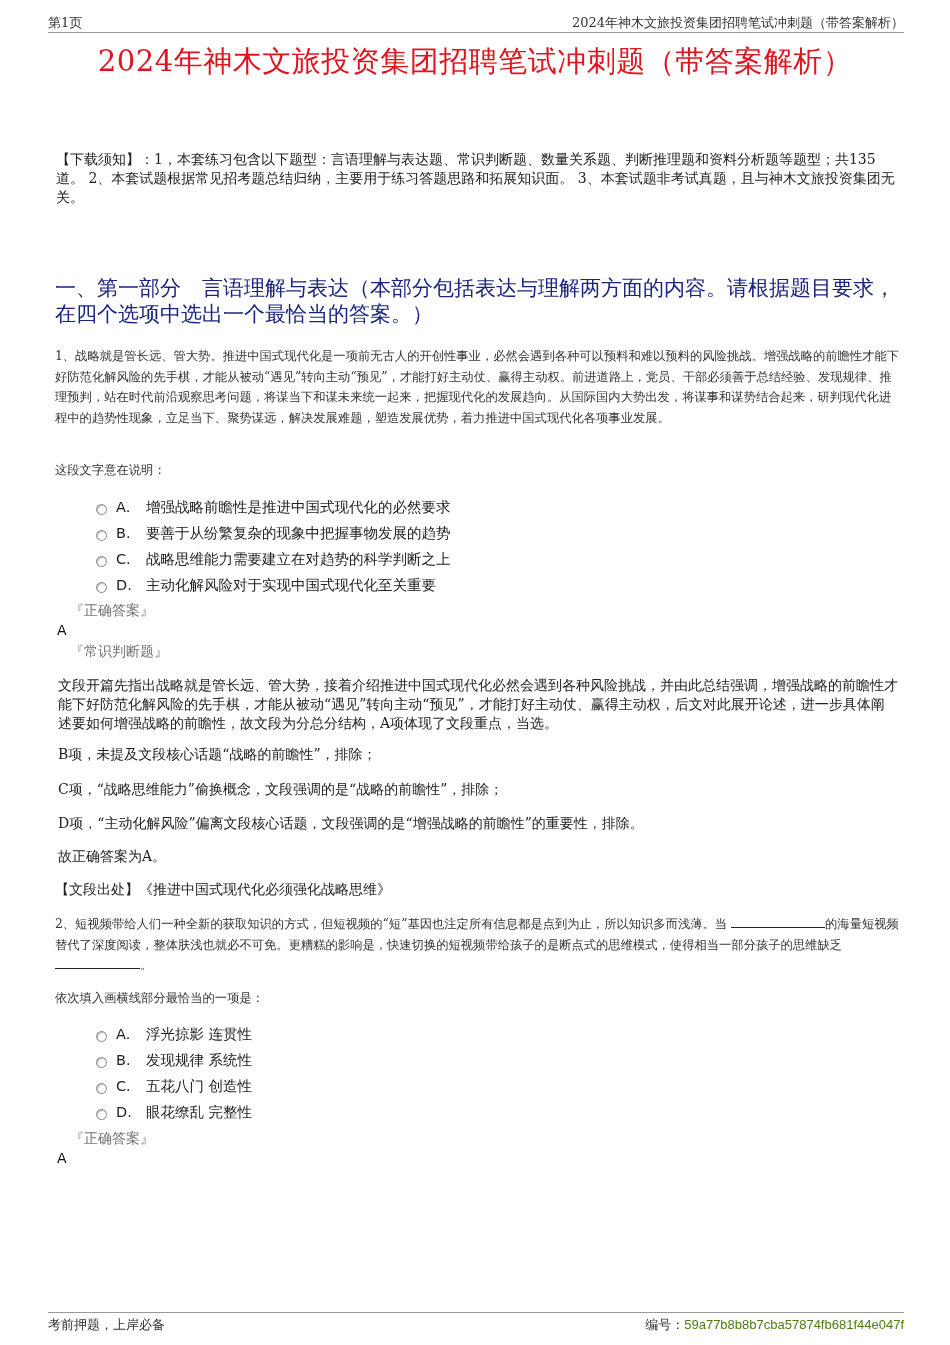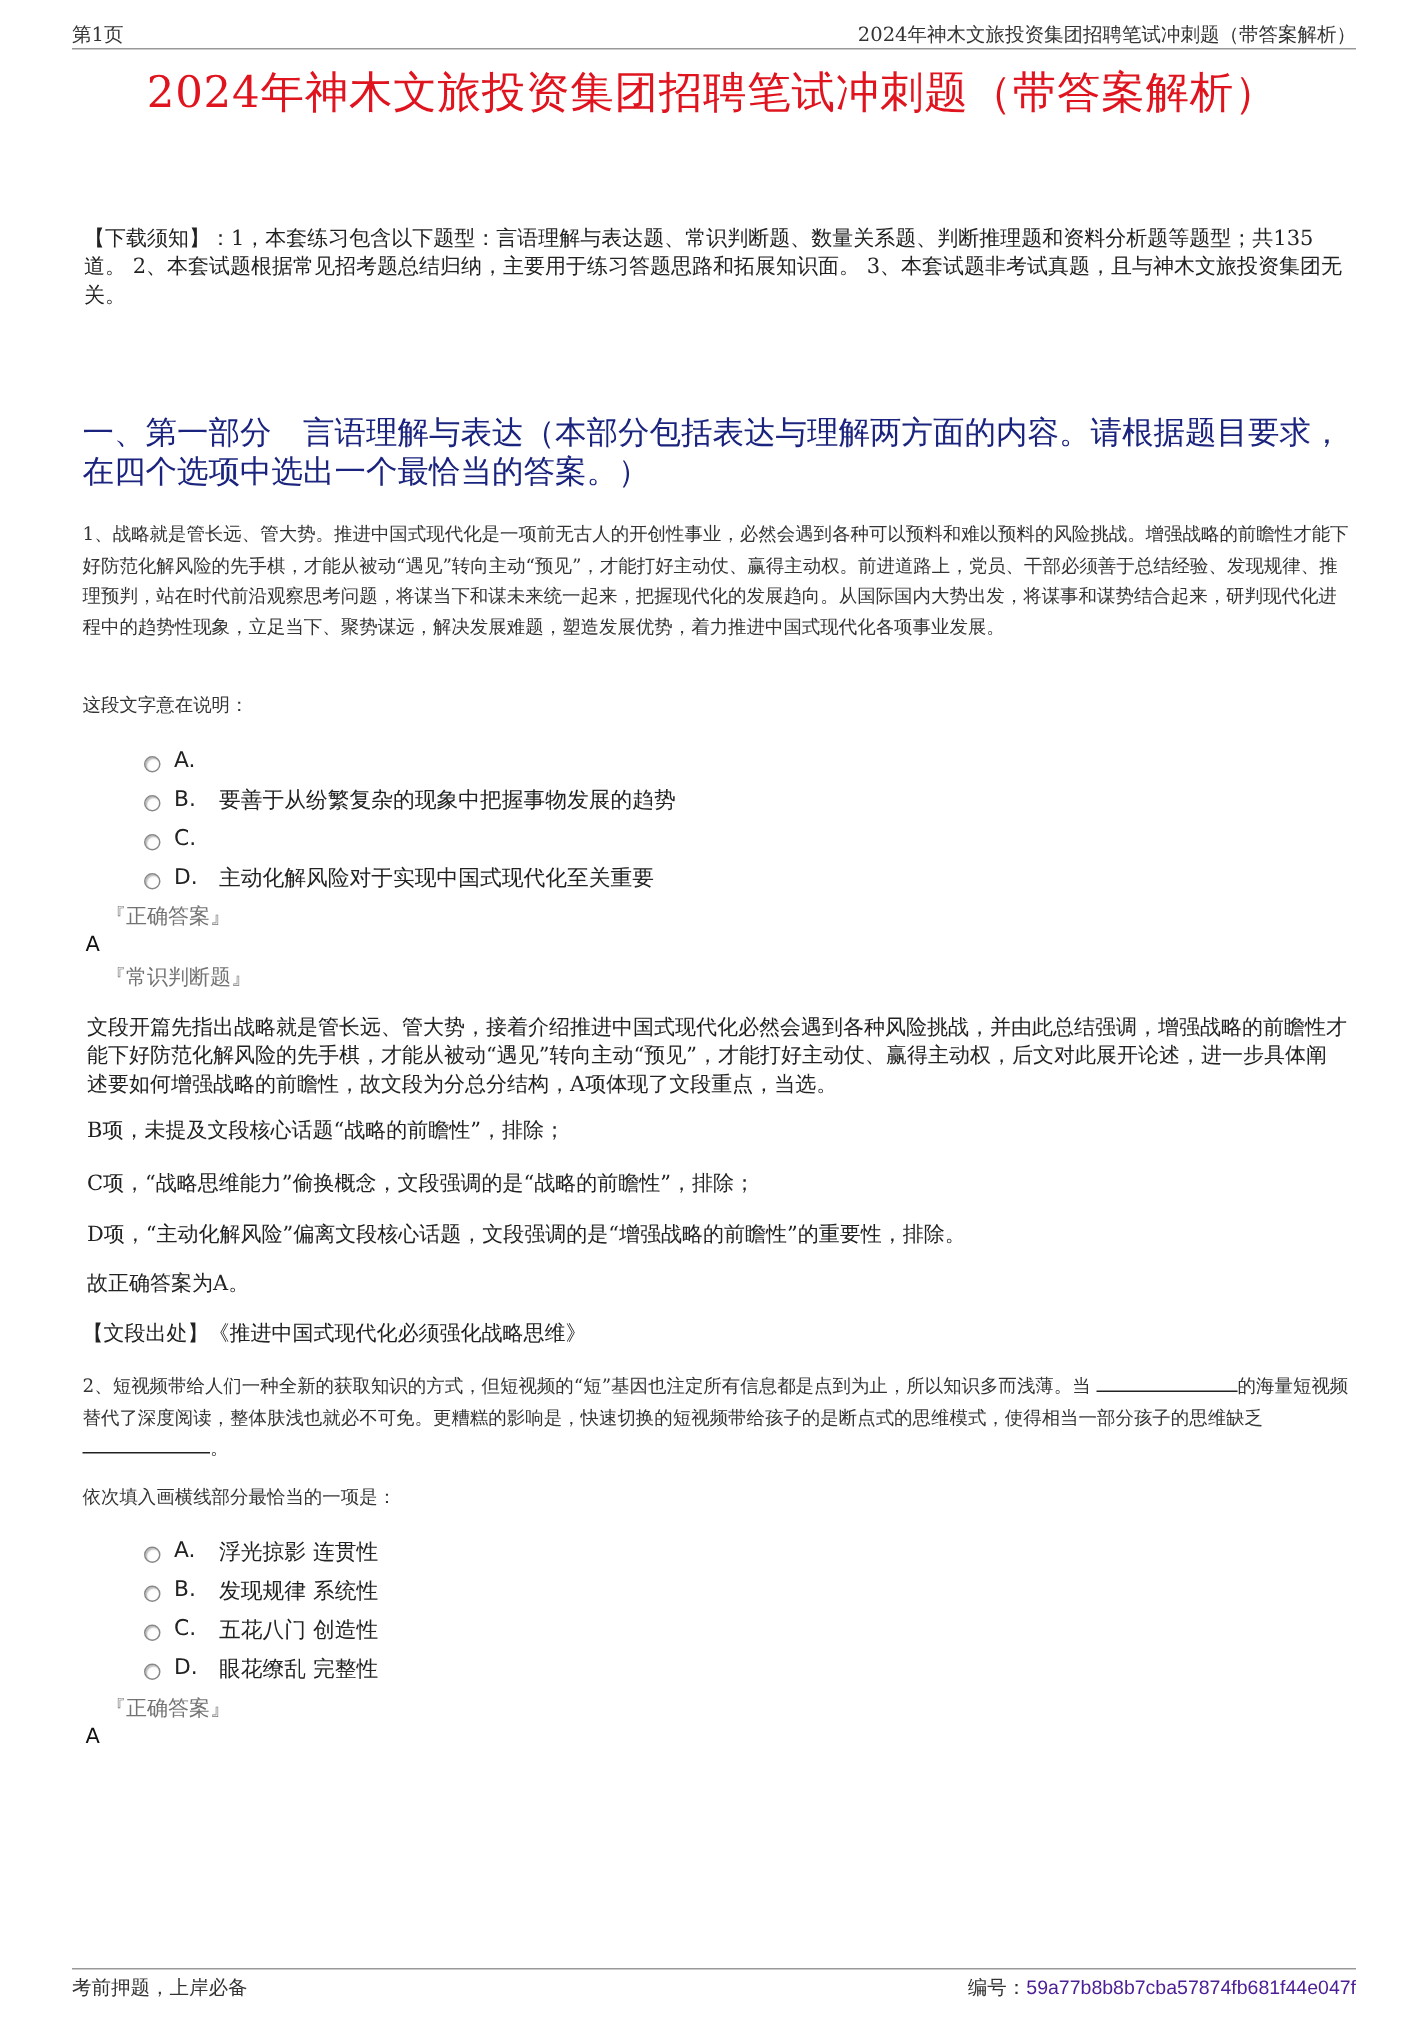"增强战略前瞻性是推进中国式现代化的必然要求" span.opt-text { html: none -> <span>增强战略前瞻性是推进中国式现代化的必然要求</span> }
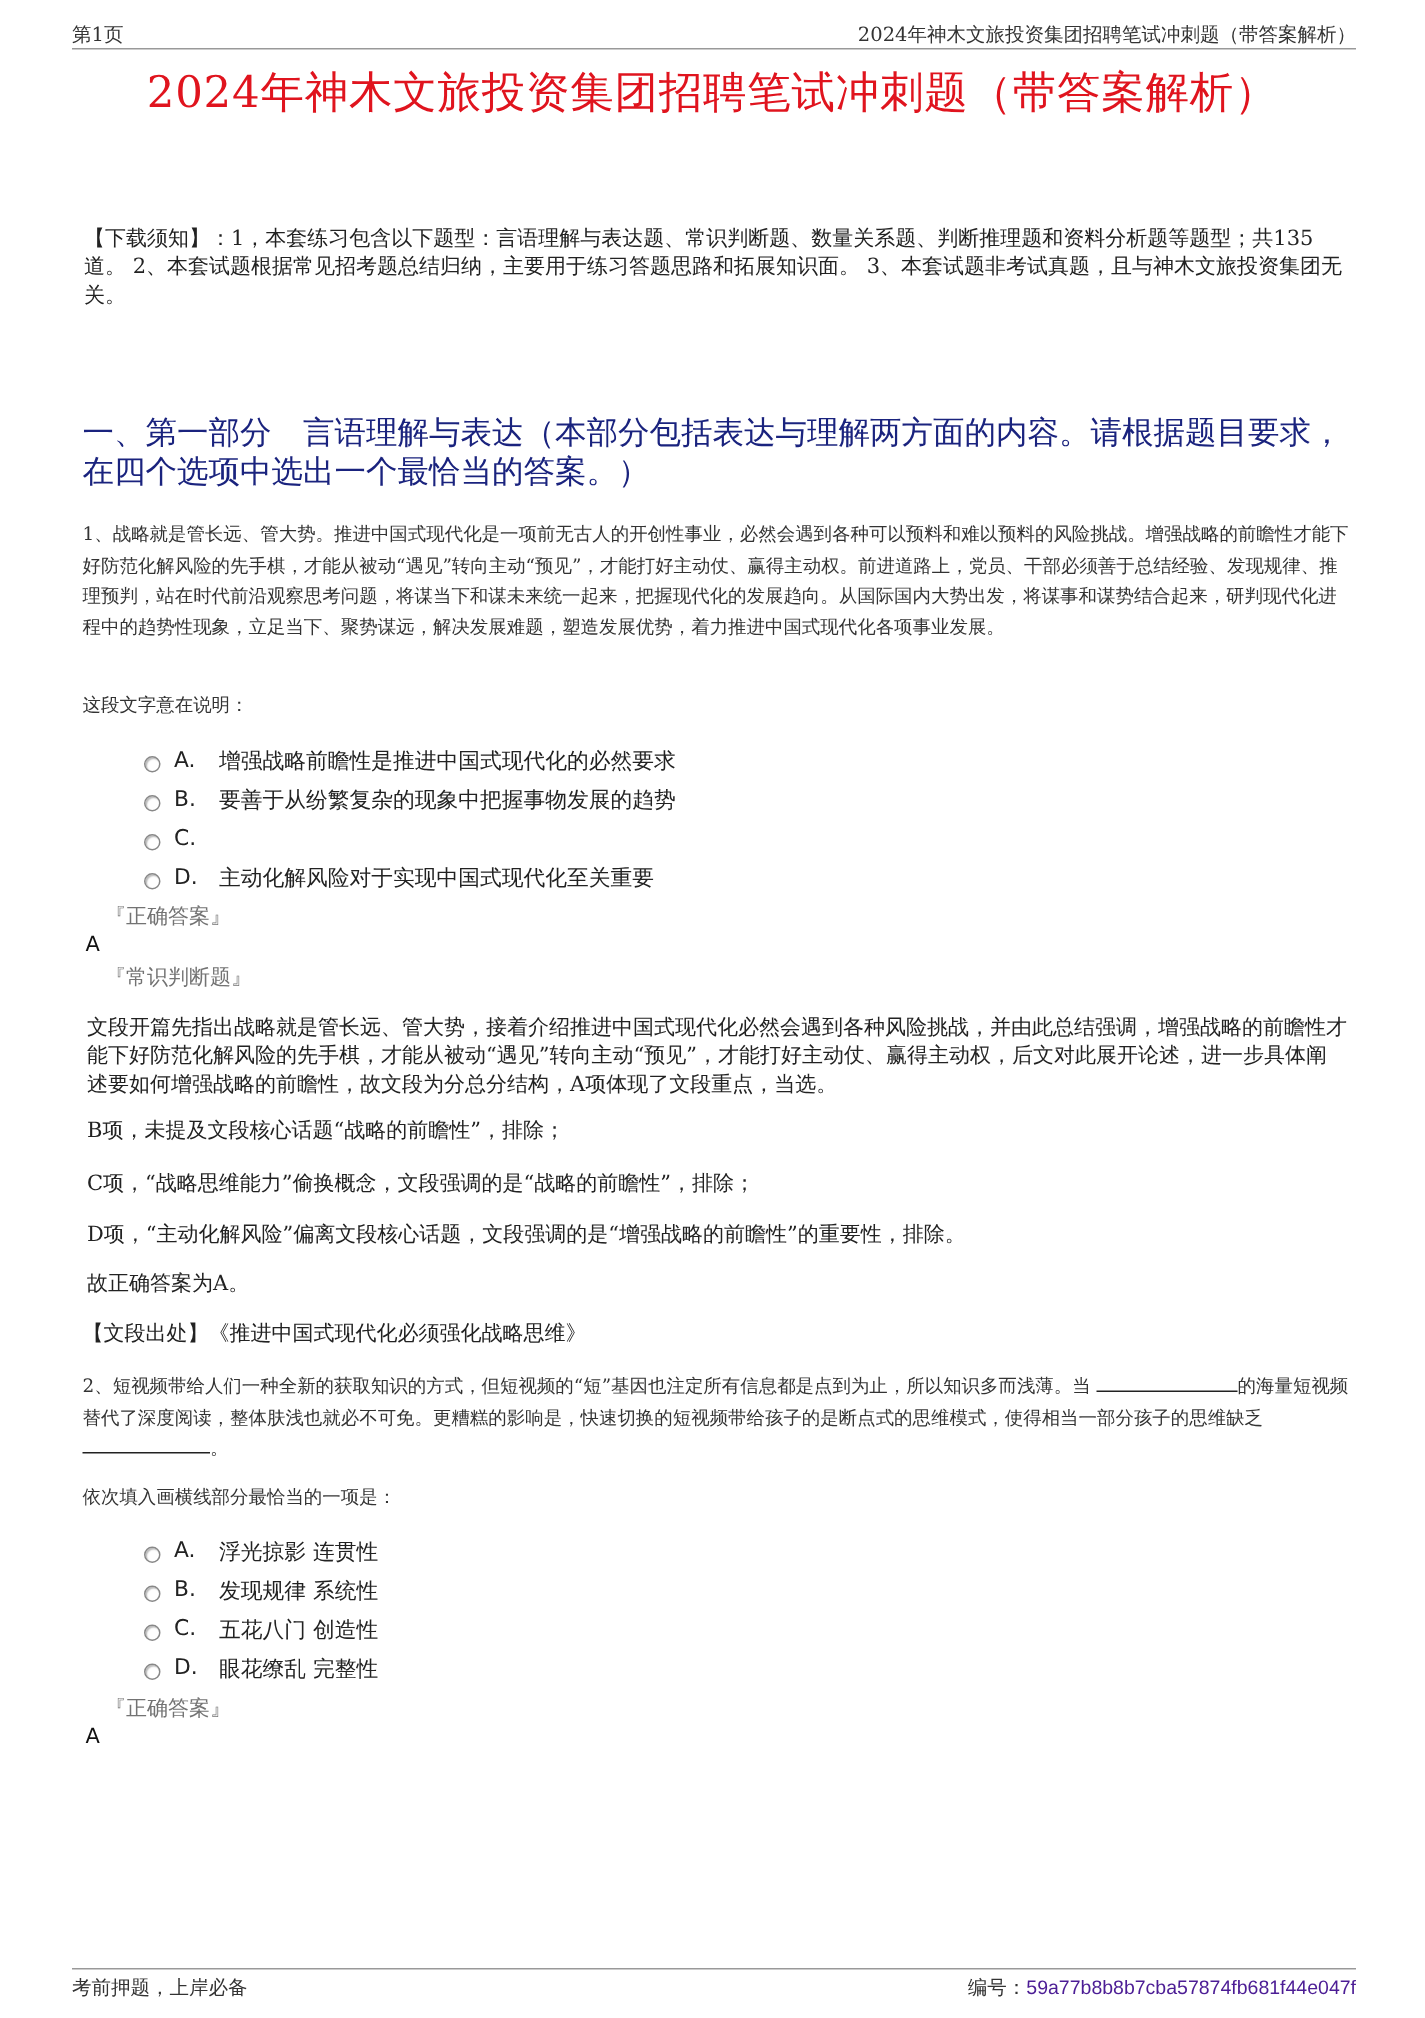"战略思维能力需要建立在对趋势的科学判断之上" span.opt-text { html: none -> <span>战略思维能力需要建立在对趋势的科学判断之上</span> }
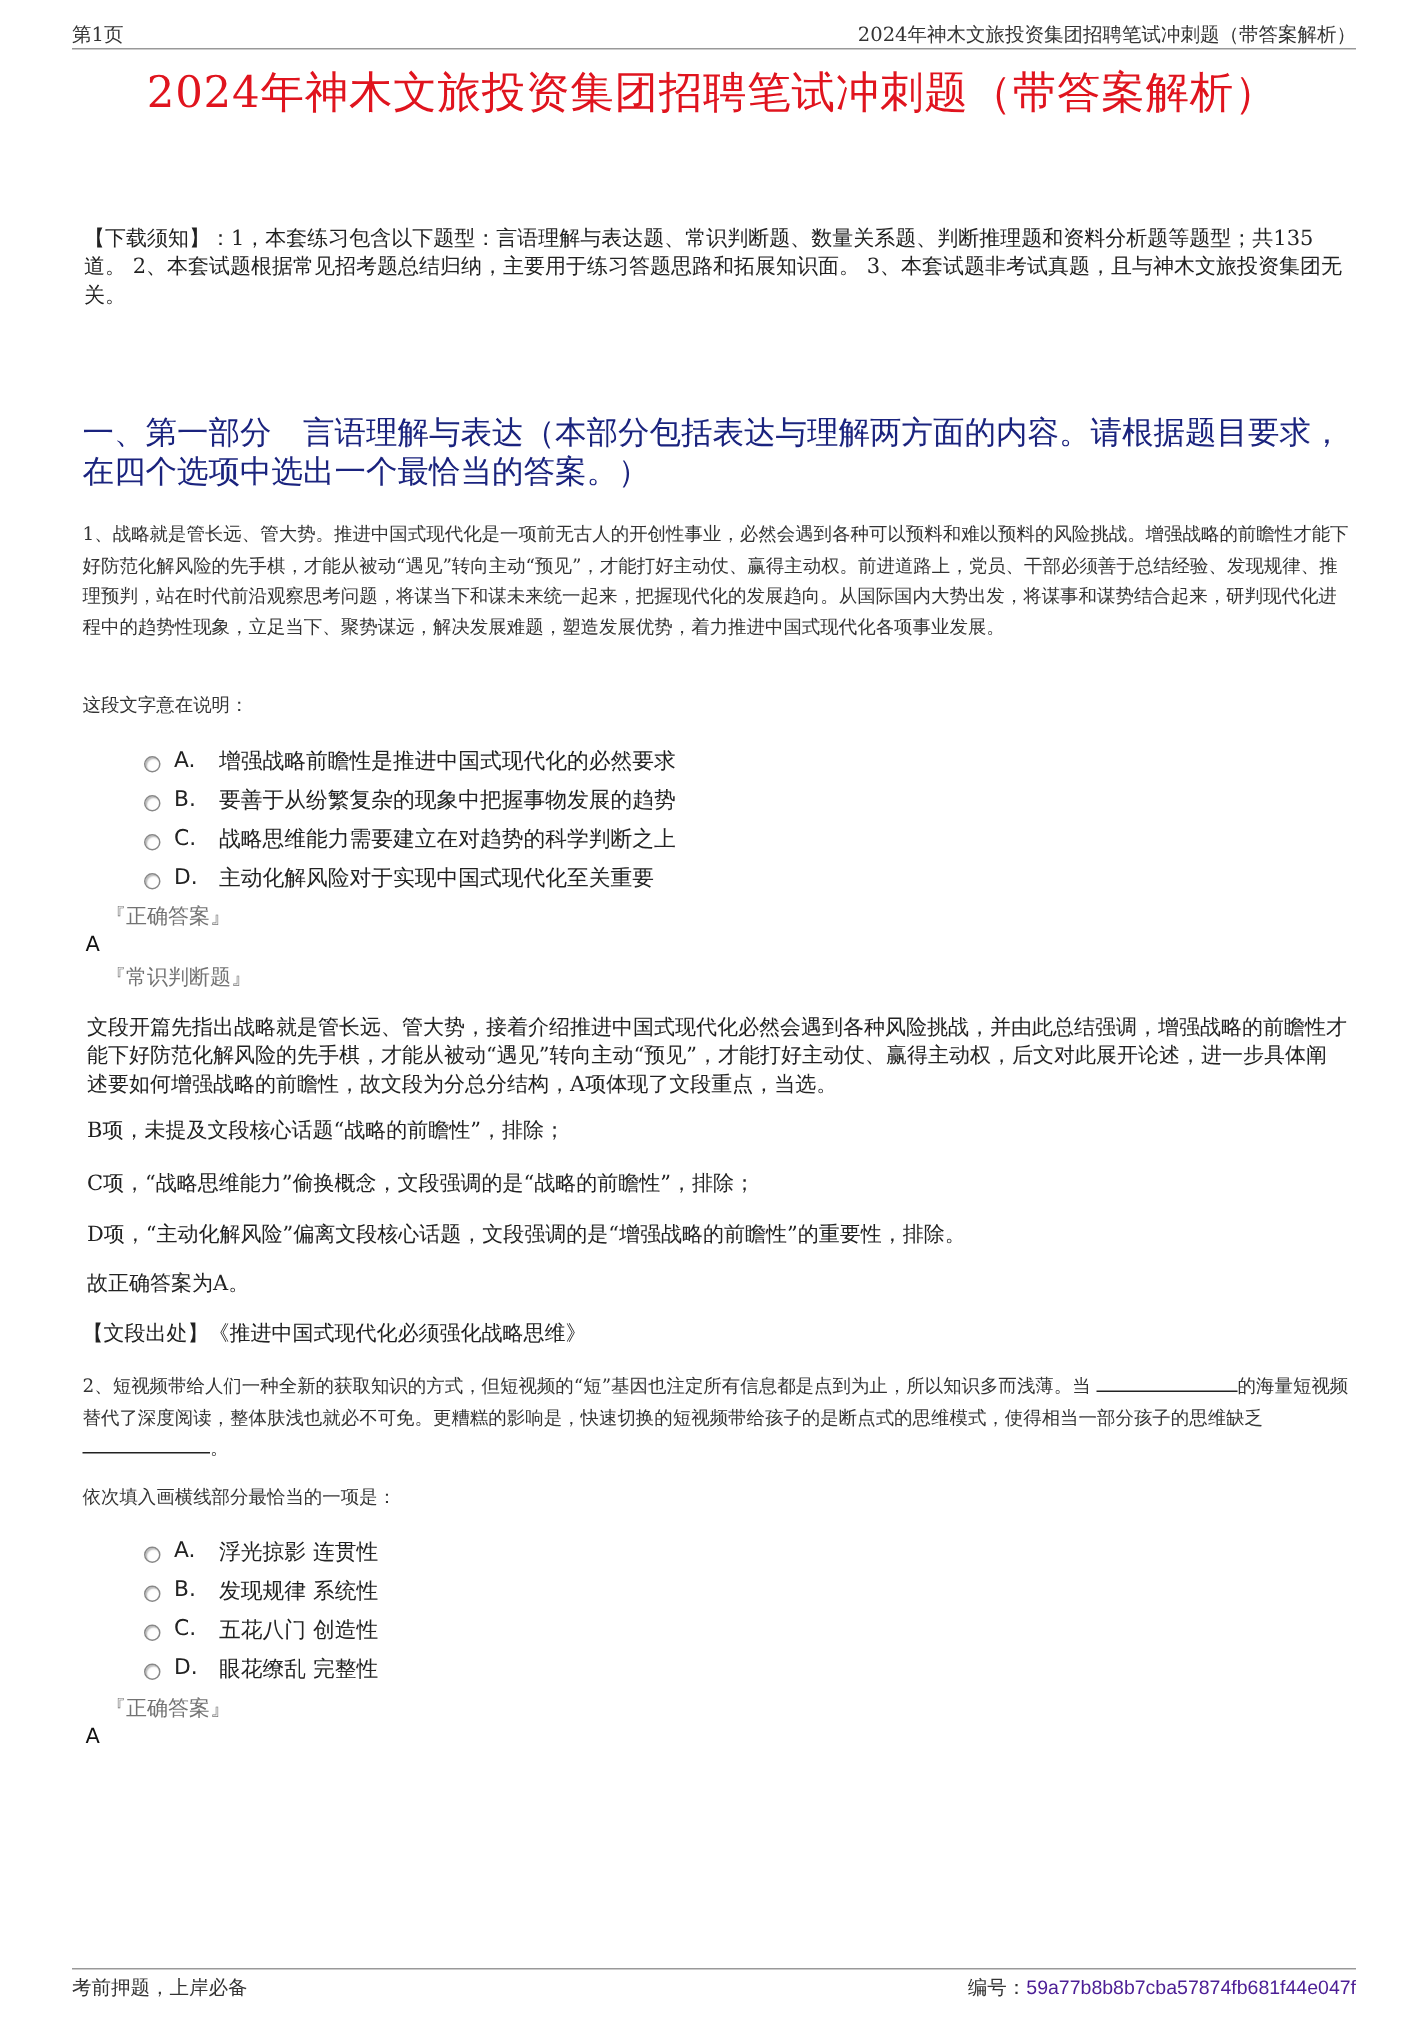"59a77b8b8b7cba57874fb681f44e047f" .code { color: #4c1d95 -> #4d7c0f }
